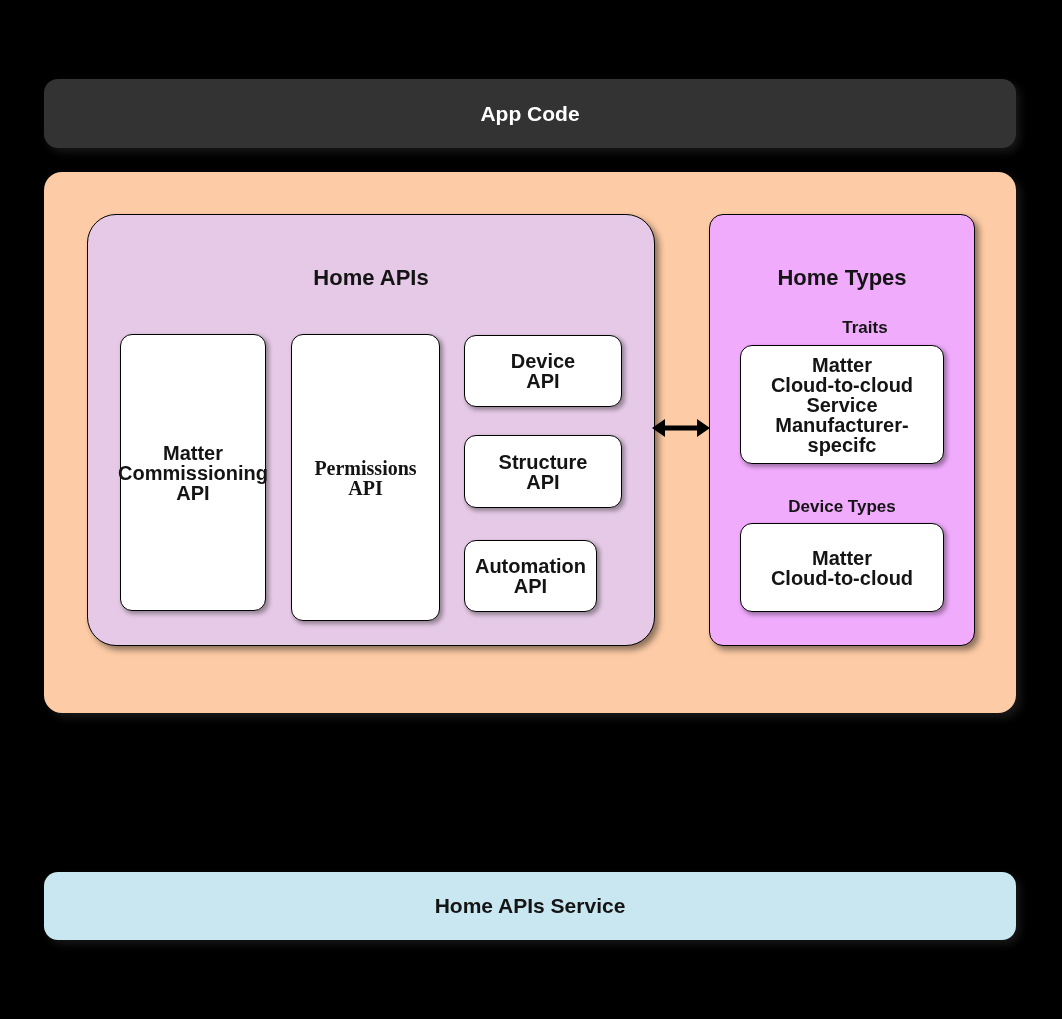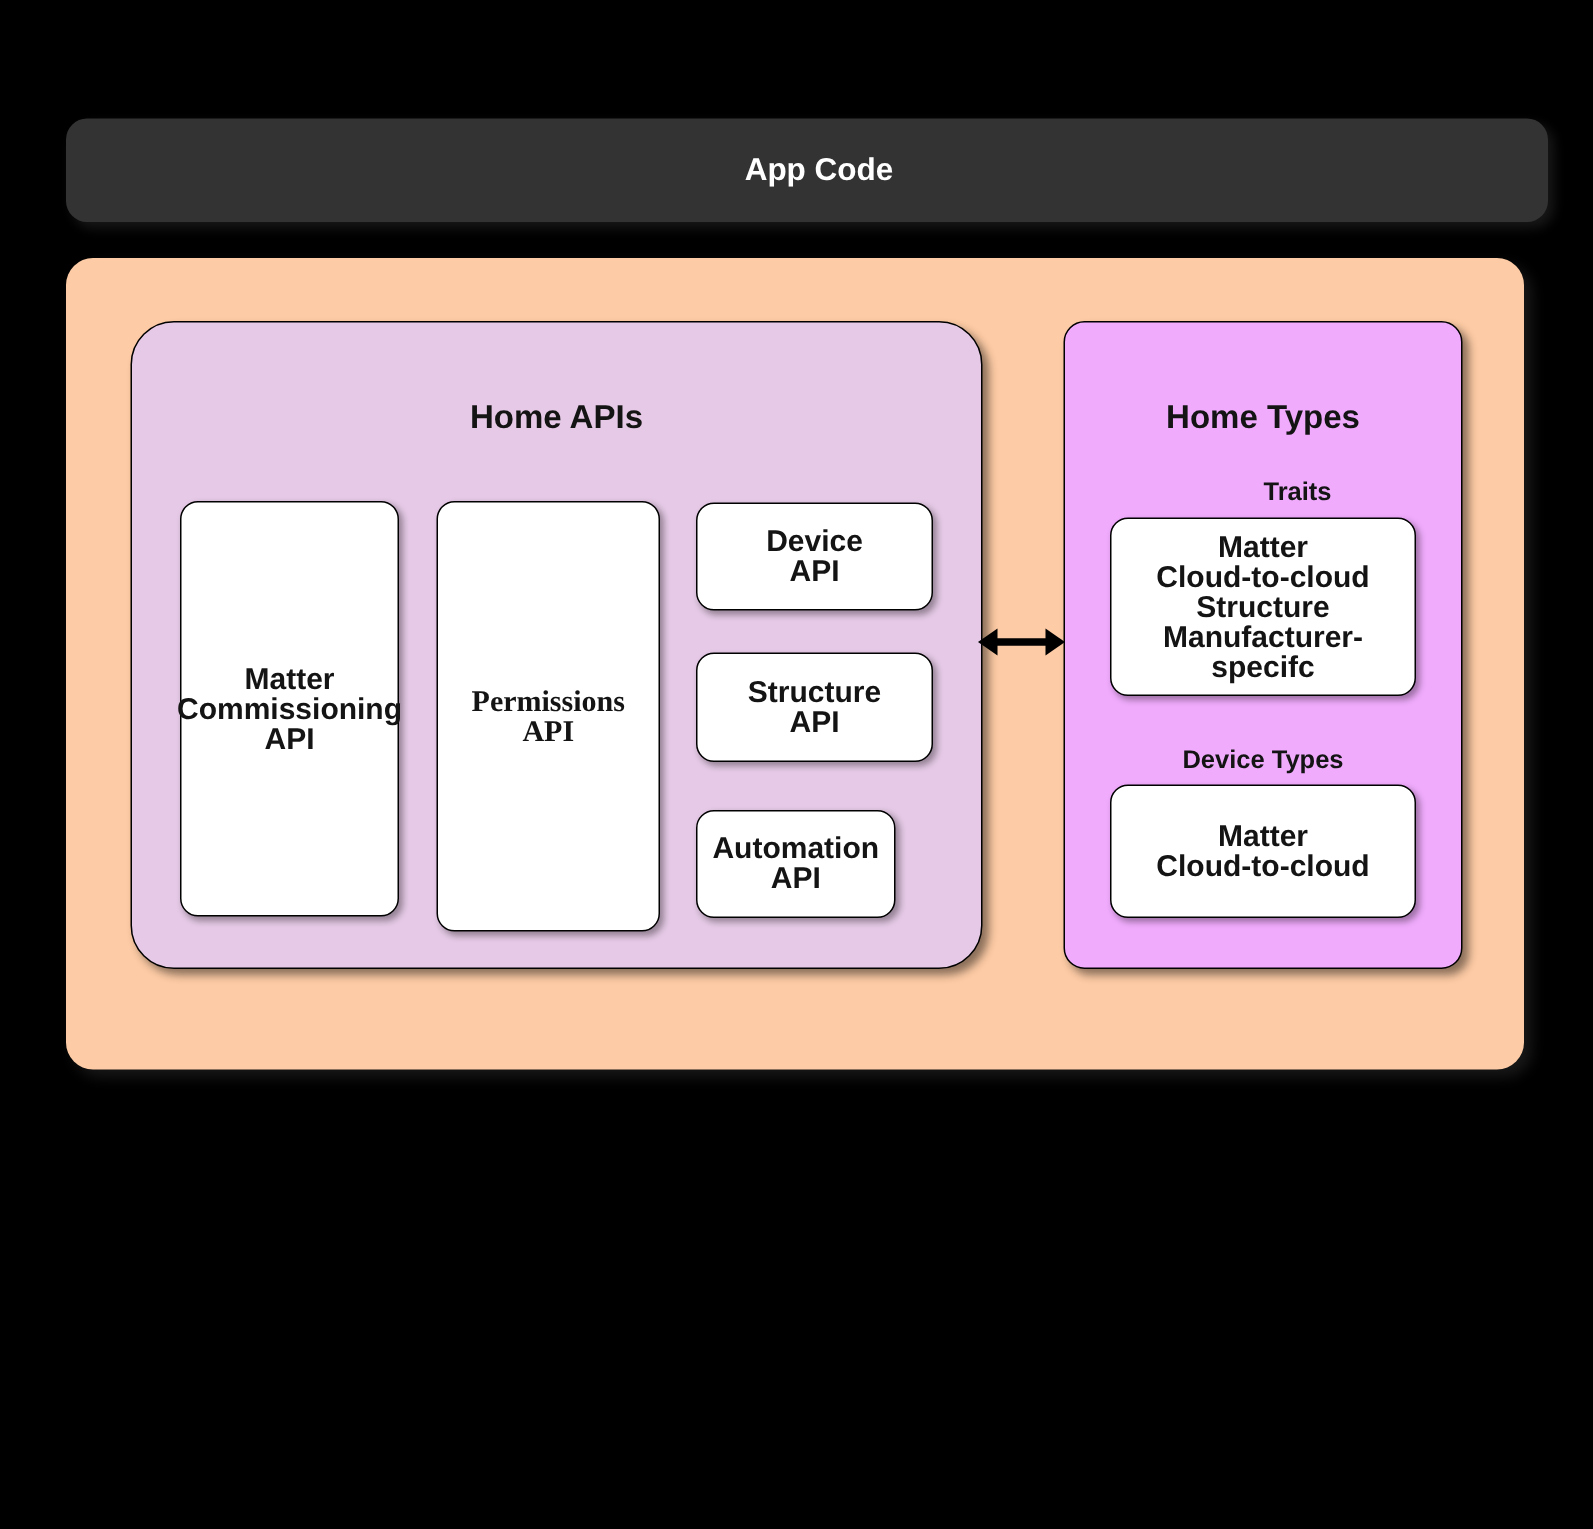"App Code" .bar.app-code { padding-left: 16px -> none }
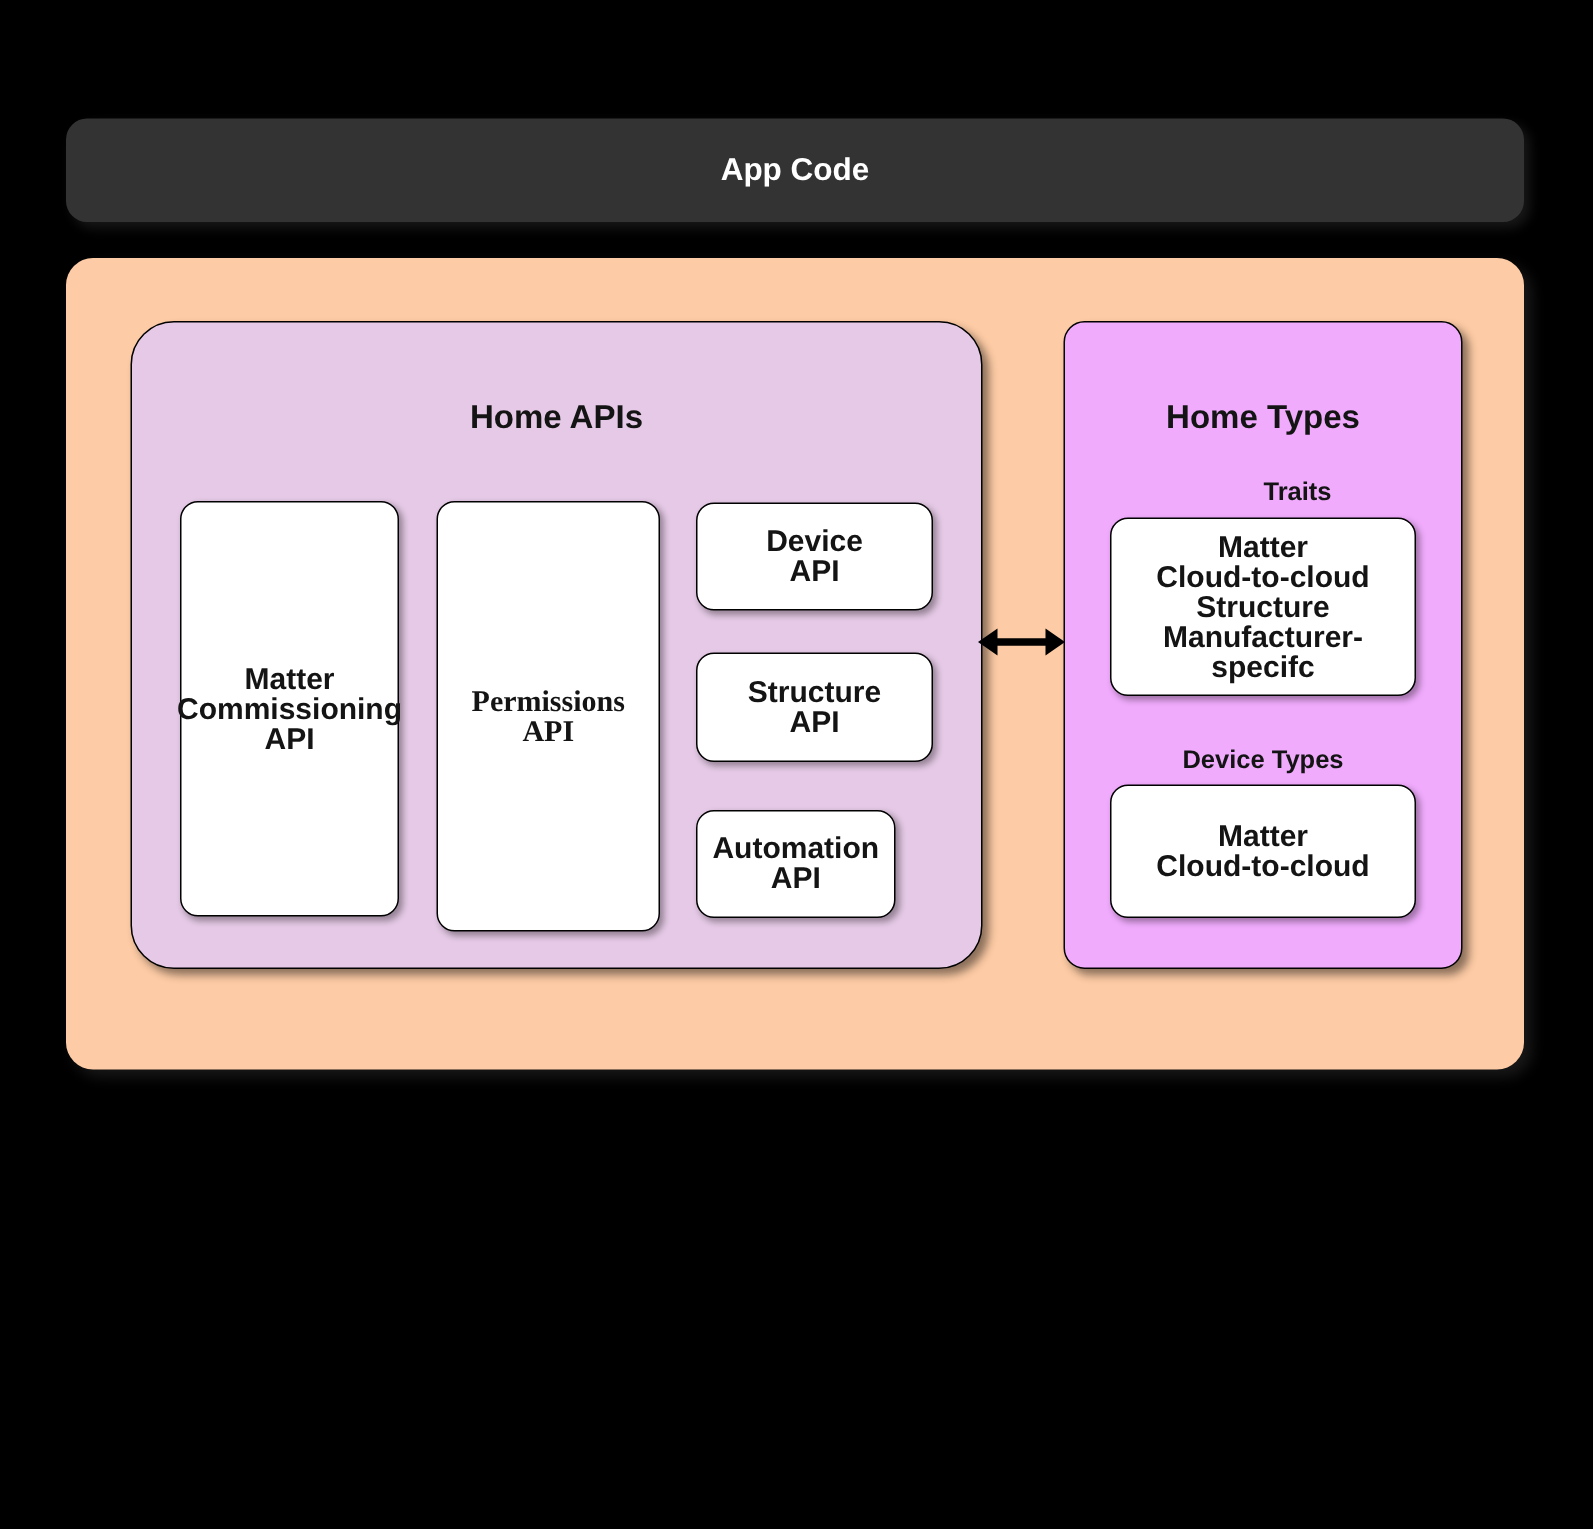"Structure" div { text: Structure -> Service }
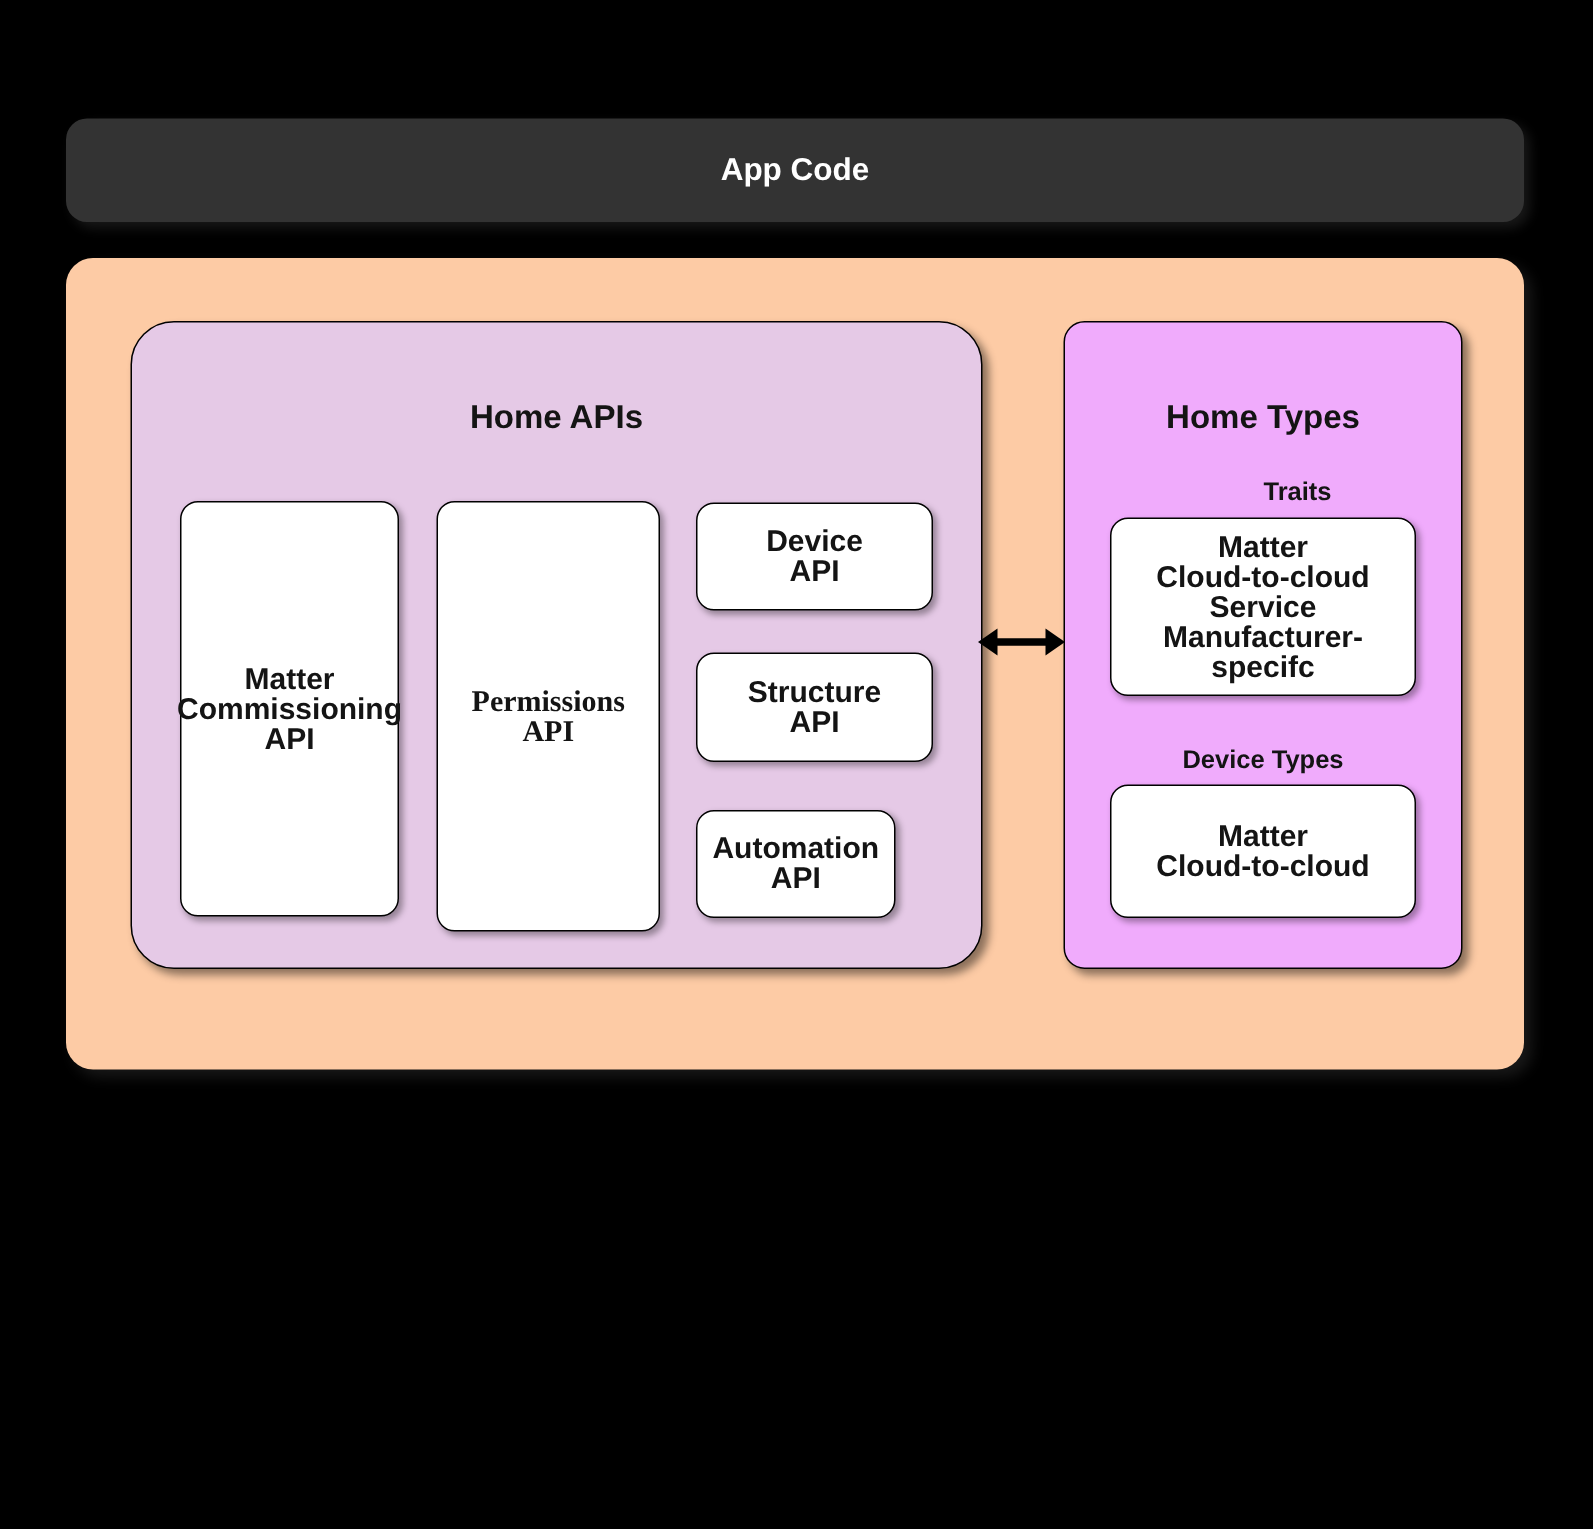"Home APIs Service" div.bar { html: none -> <div> <span>Home APIs Service</span> </div> }
